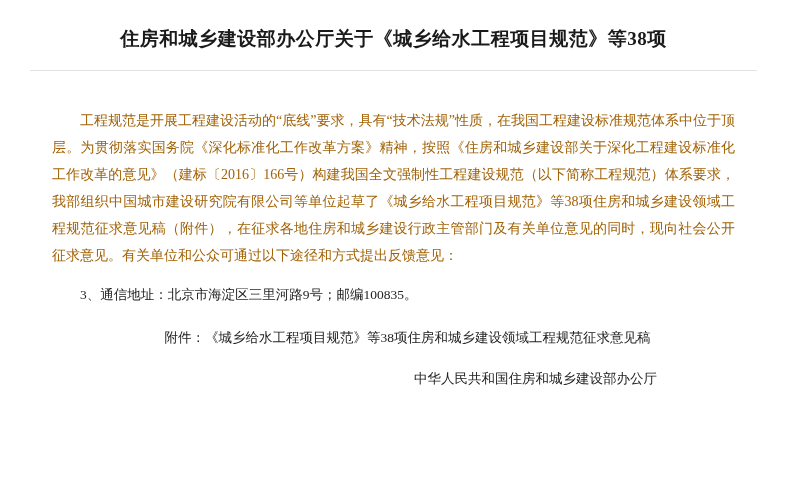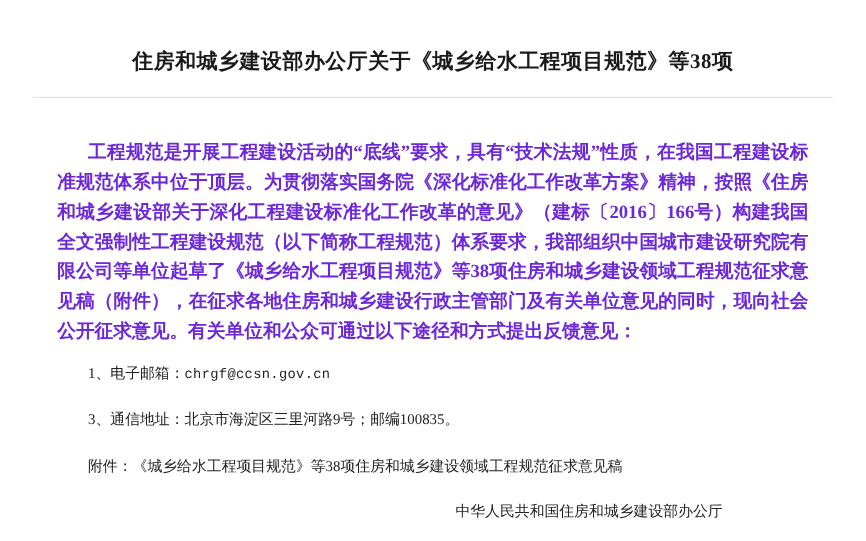"住房和城乡建设部办公厅关于《城乡给水工程项目规范》等38项" .title-block { padding: 40px 52px 0 52px -> 22px 52px 0 52px }
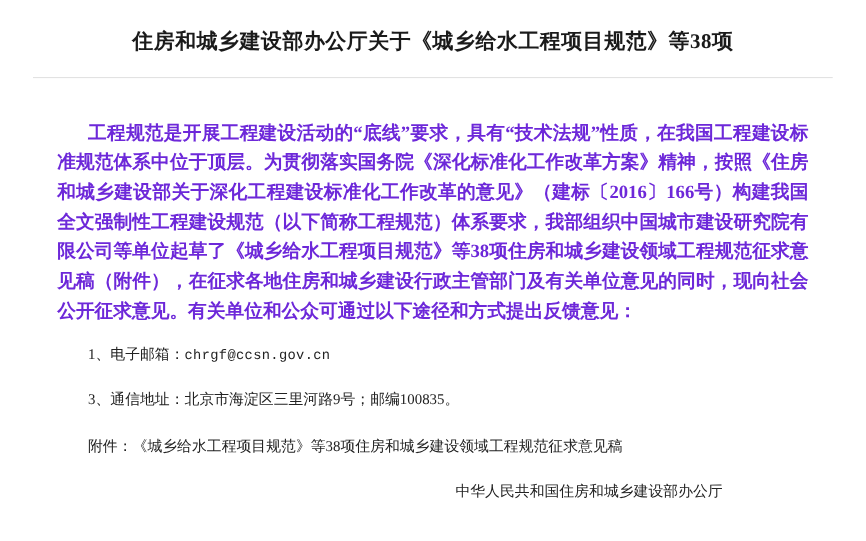"工程规范是开展工程建设活动的“底线”要求，具有“技术法规”性质，在我国工程建设标" .para { color: #6d28d9 -> #a16207; font-size: 17px -> 14px; font-weight: bold -> none }
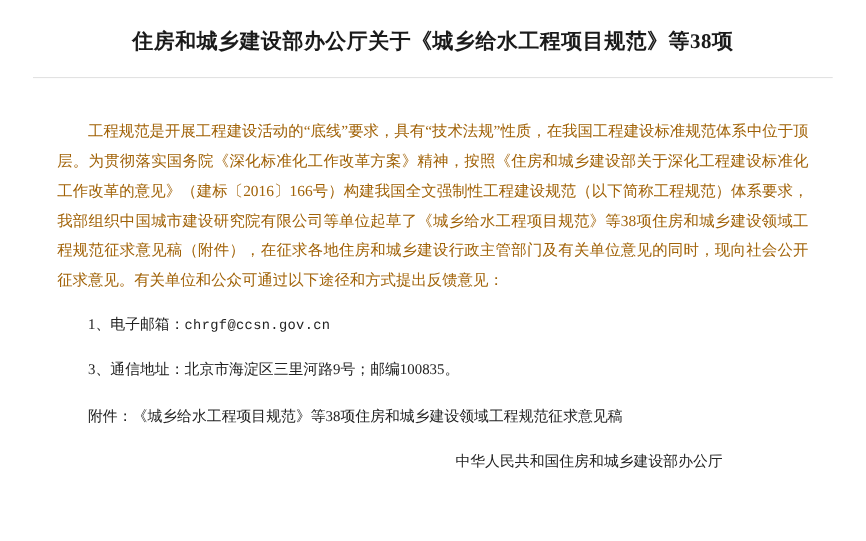"1、电子邮箱：chrgf@ccsn.gov.cn" p.list-item { html: <p><span>1、电子邮箱：</span><span>chrgf@ccsn.gov.cn</span></p> -> none }
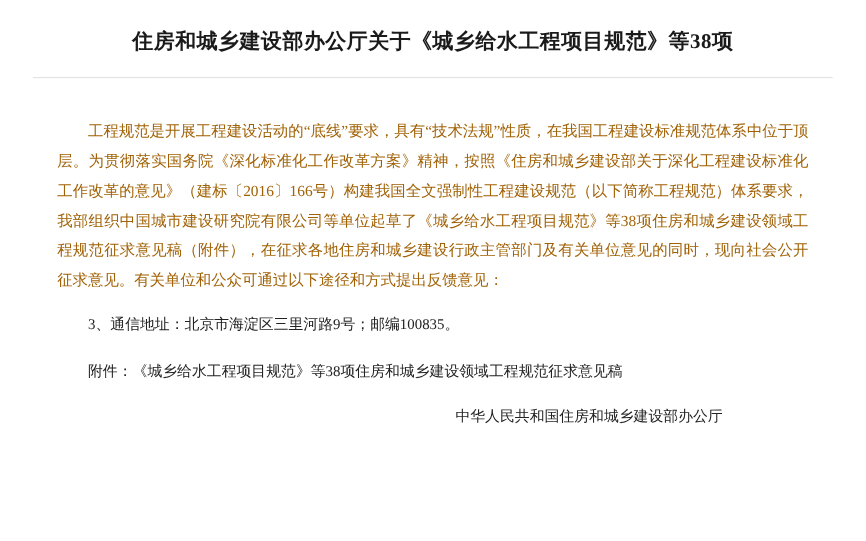"附件：《城乡给水工程项目规范》等38项住房和城乡建设领域工程规范征求意见稿" .attach { text-align: none -> center }
